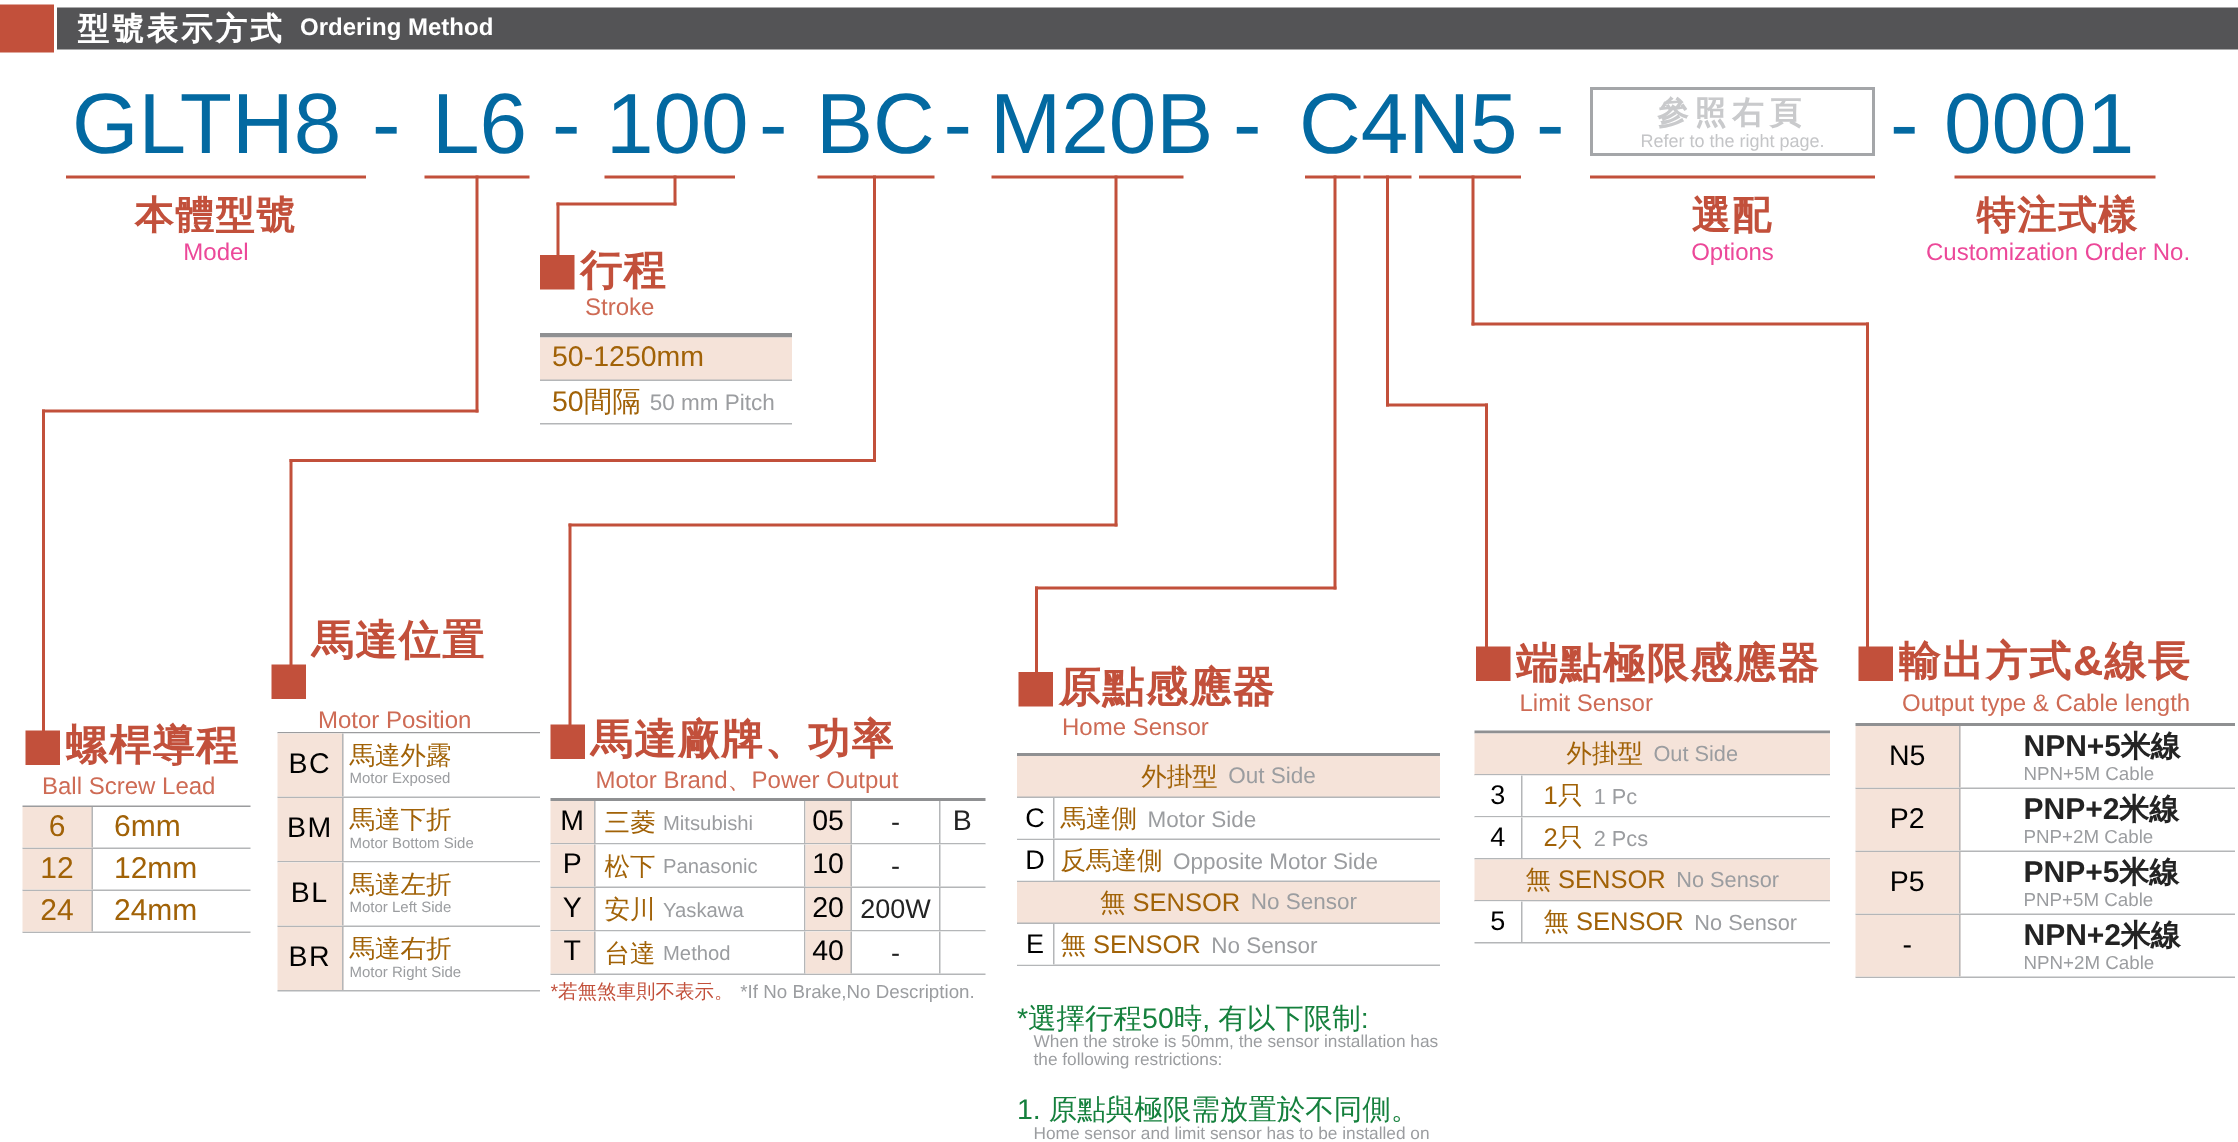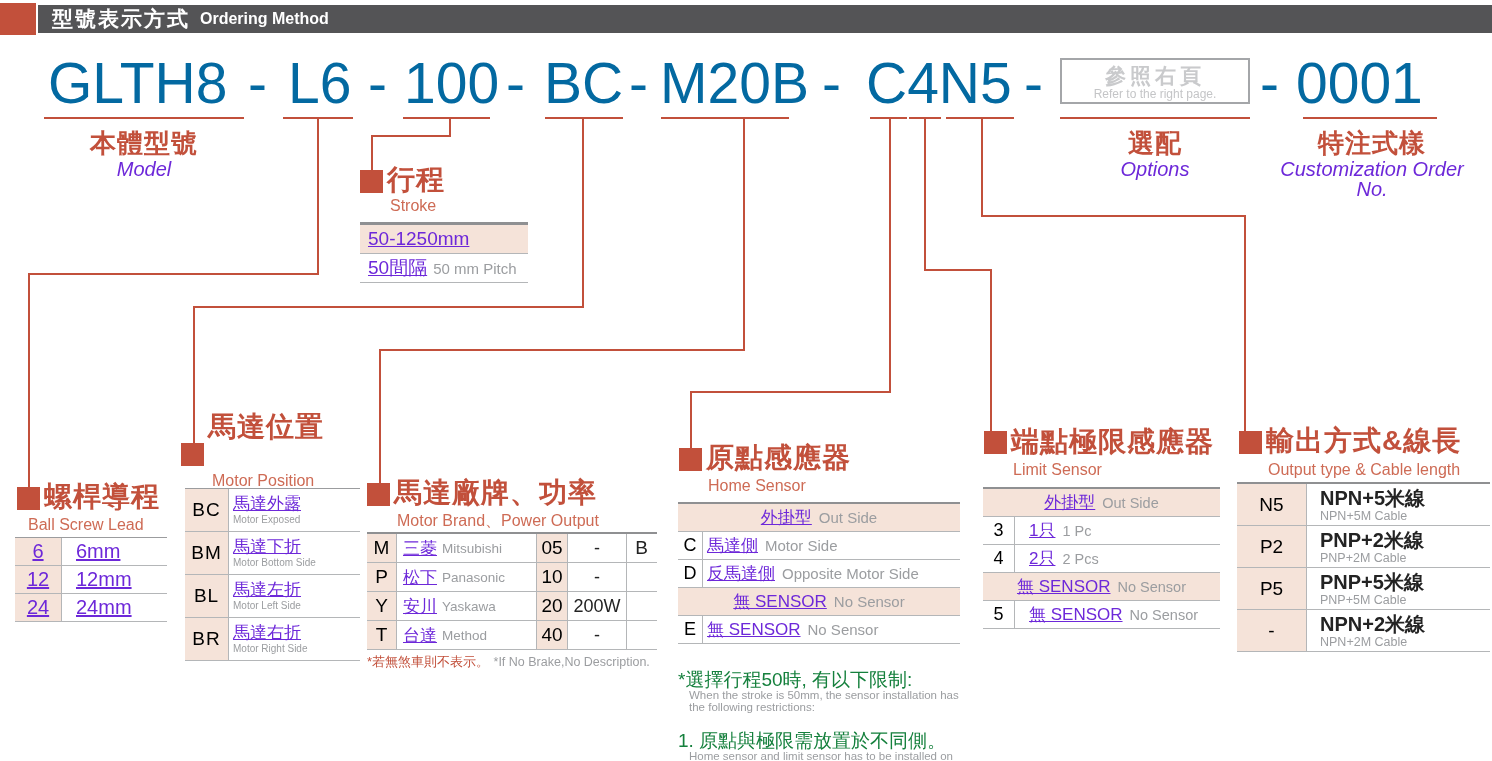"Model" .lbl-en { color: #6d28d9 -> #ec4899; font-size: 20px -> 16px; font-style: italic -> none }
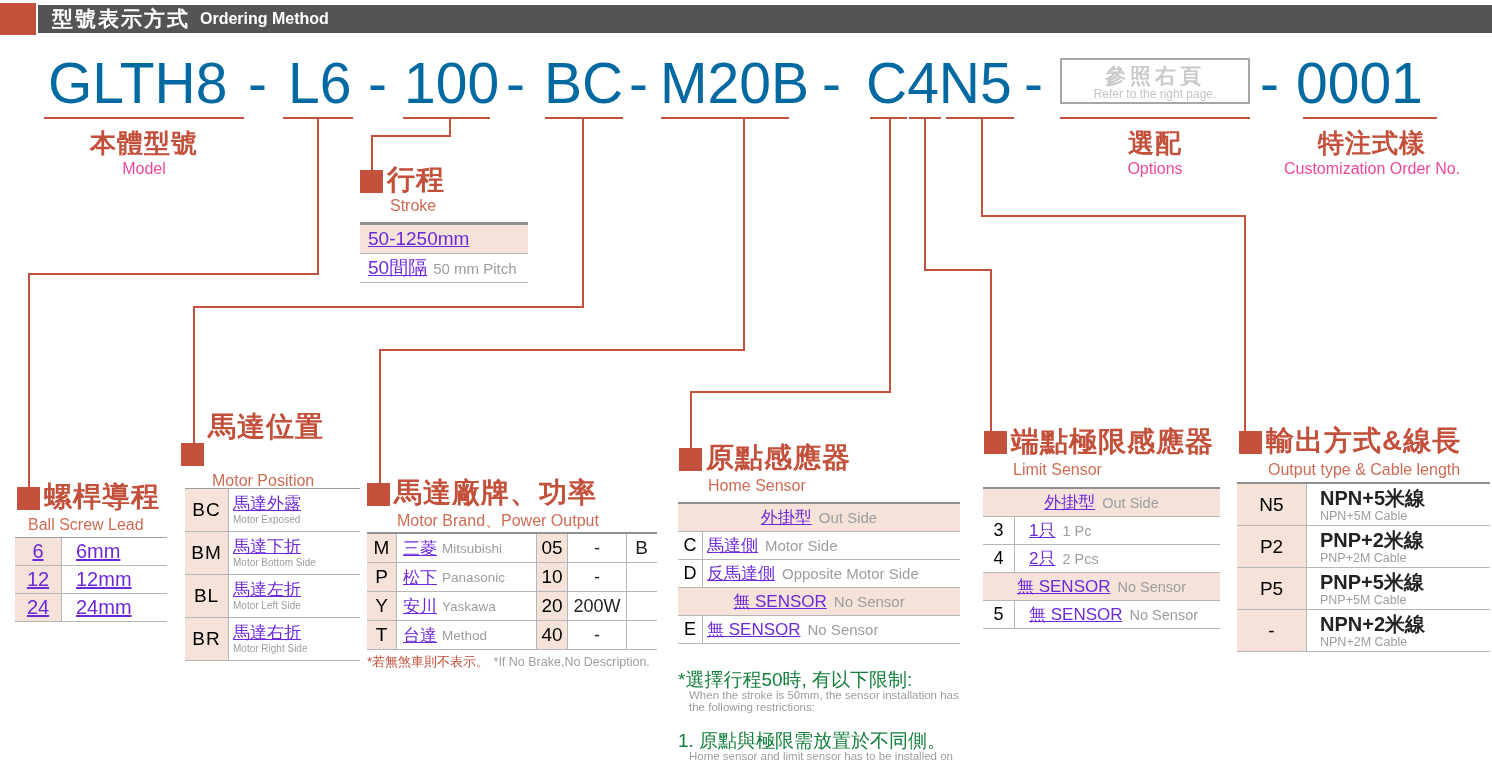"50-1250mm" .zh { color: #6d28d9 -> #a16207; text-decoration: underline -> none }
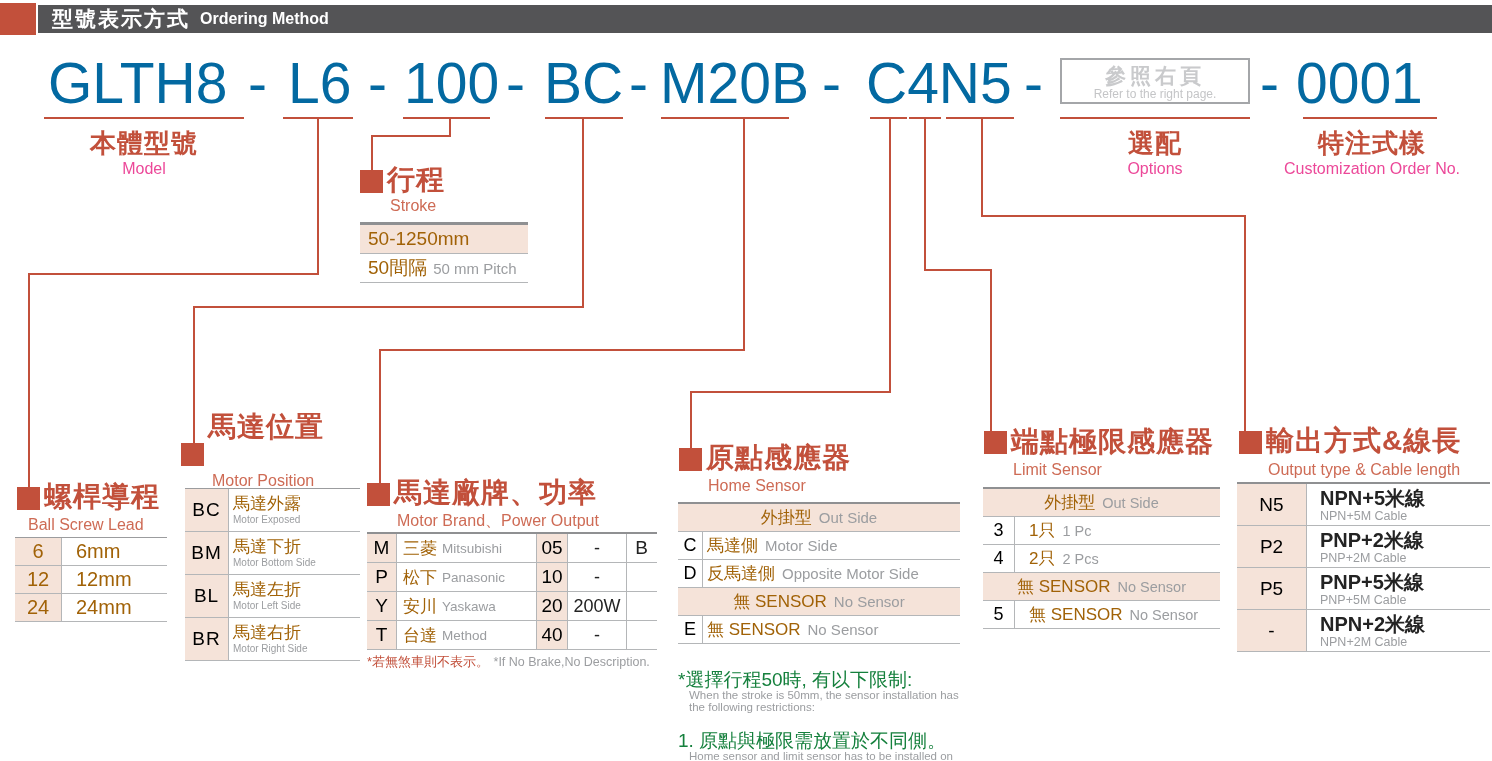"NPN+5米線" .t-out .cell { margin-left: none -> 29px }
